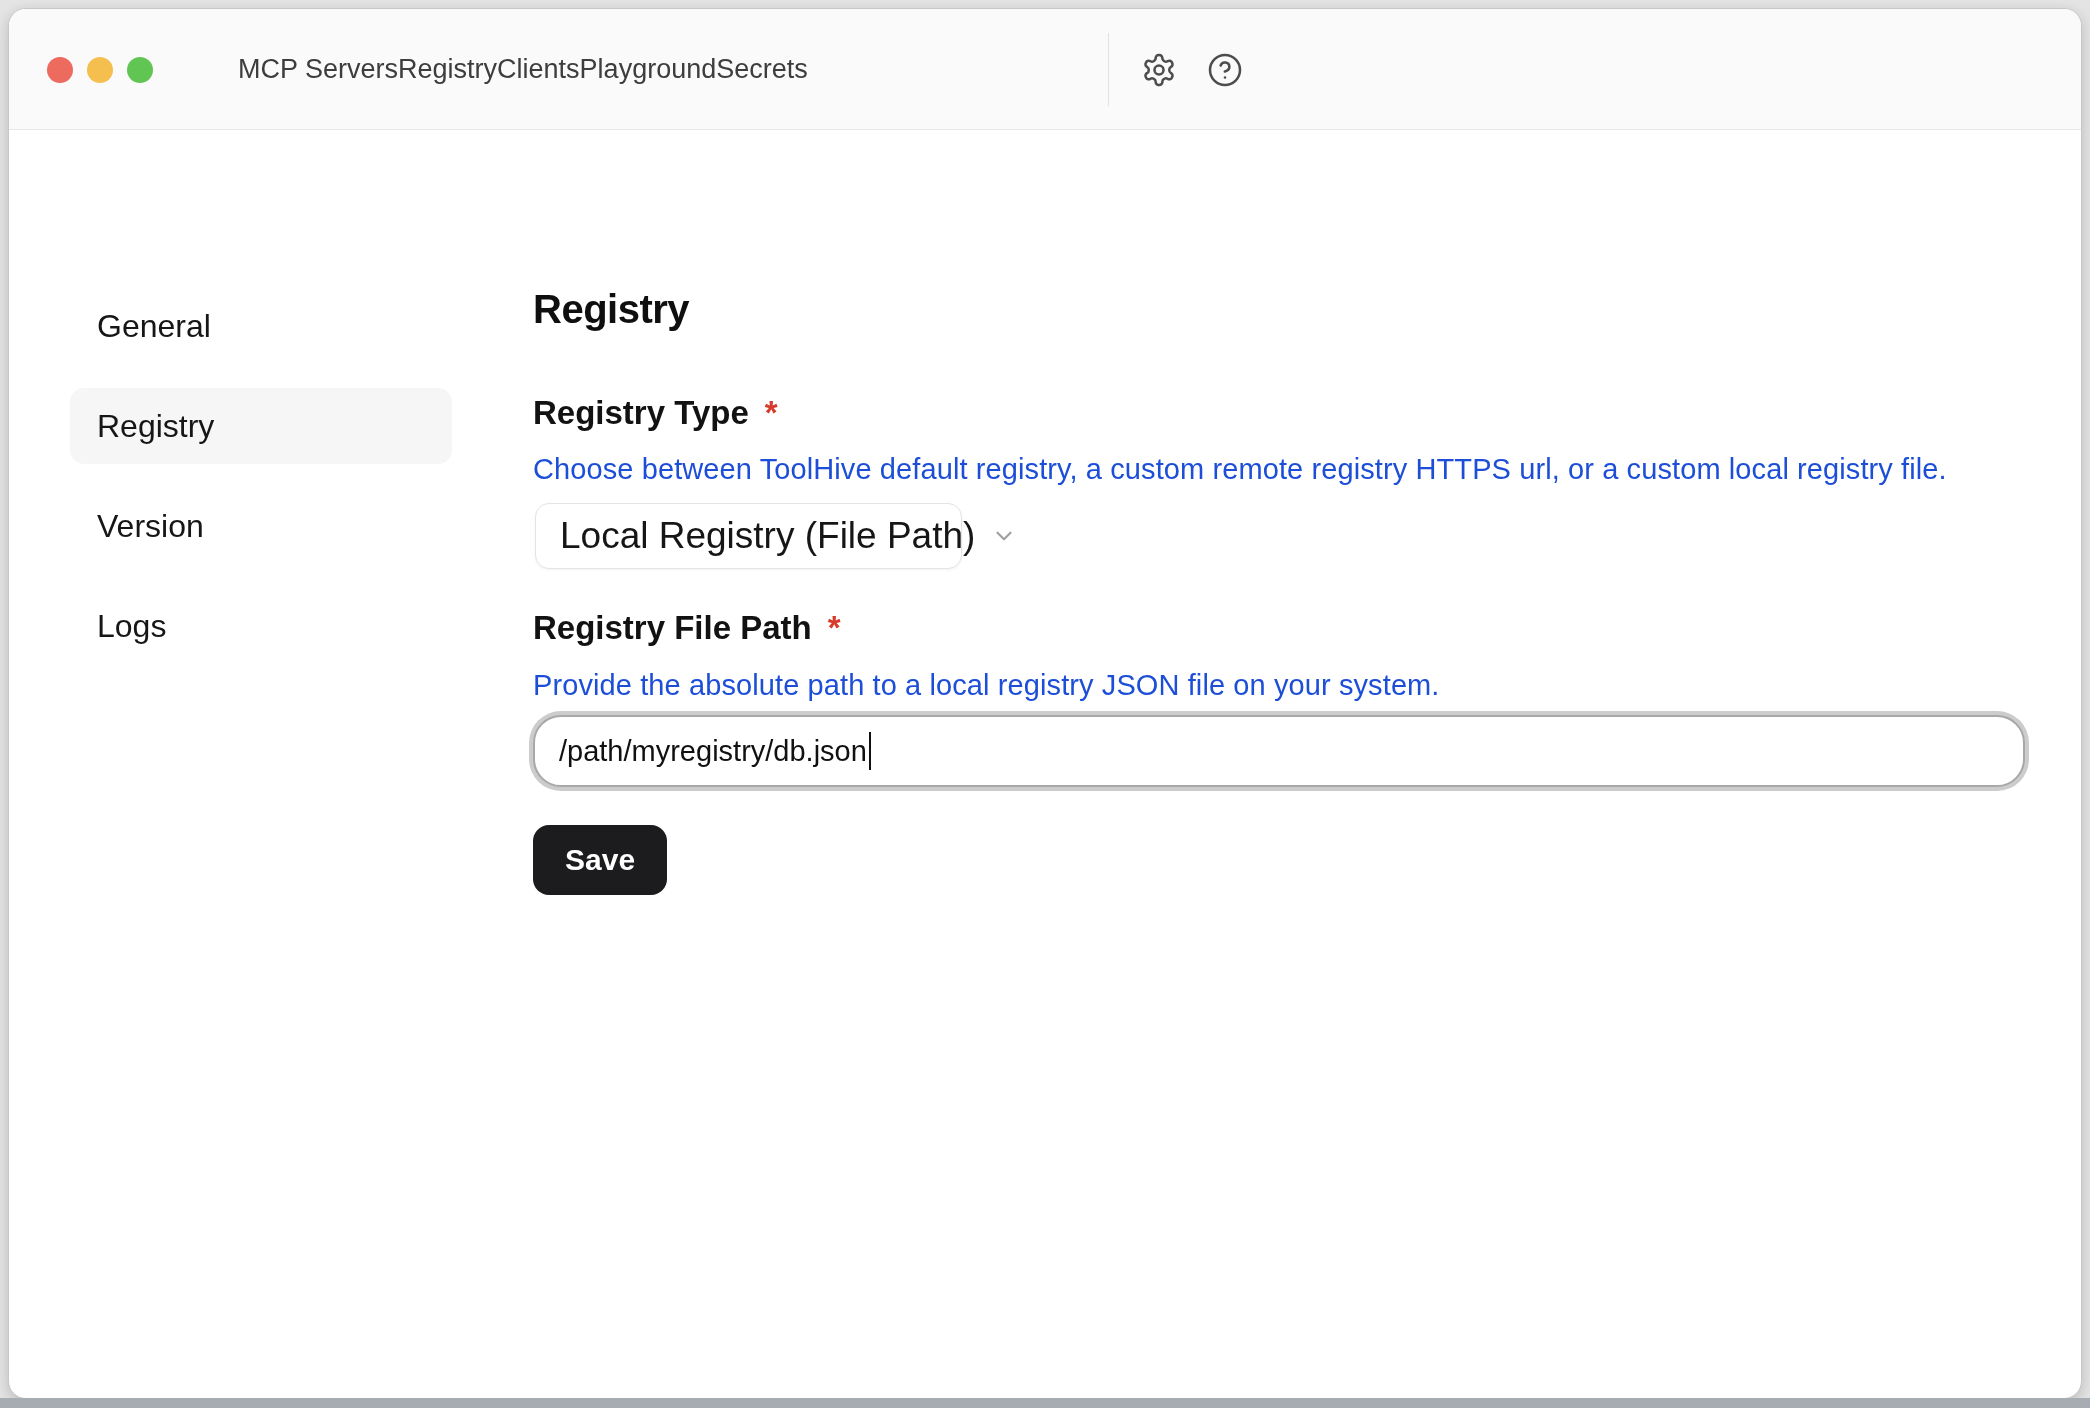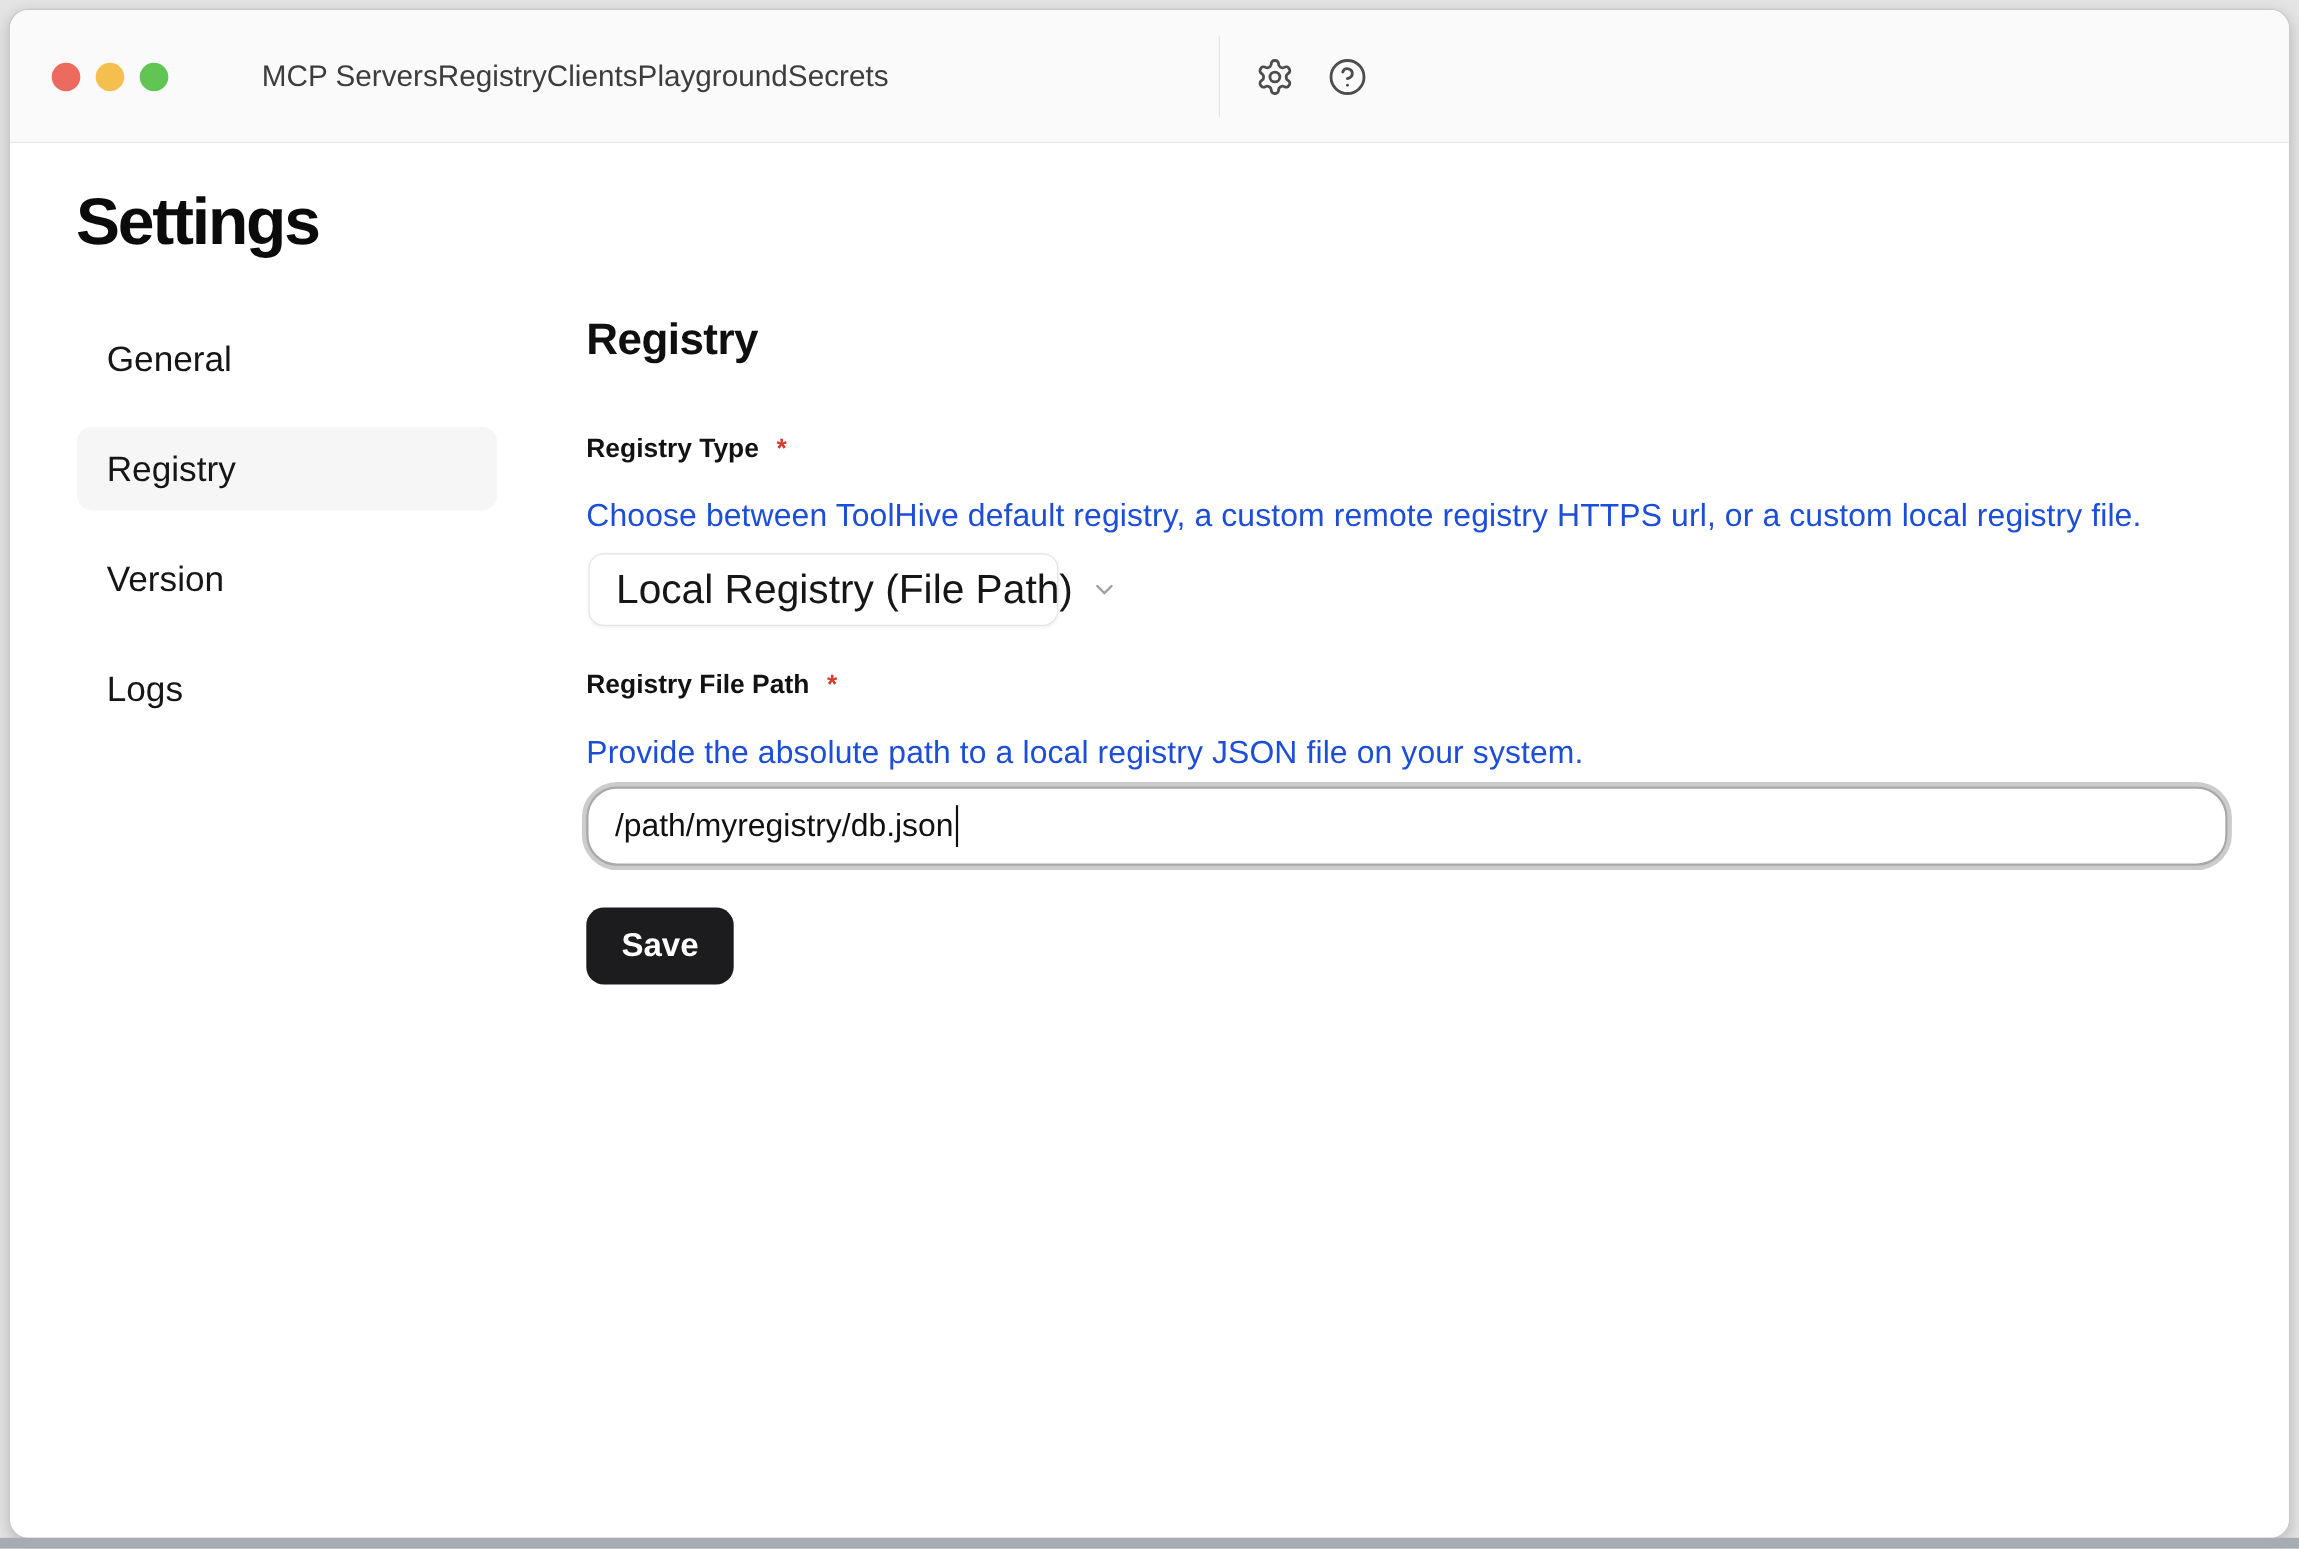"Settings" h1.page-title { html: <h1>Settings</h1> -> none }
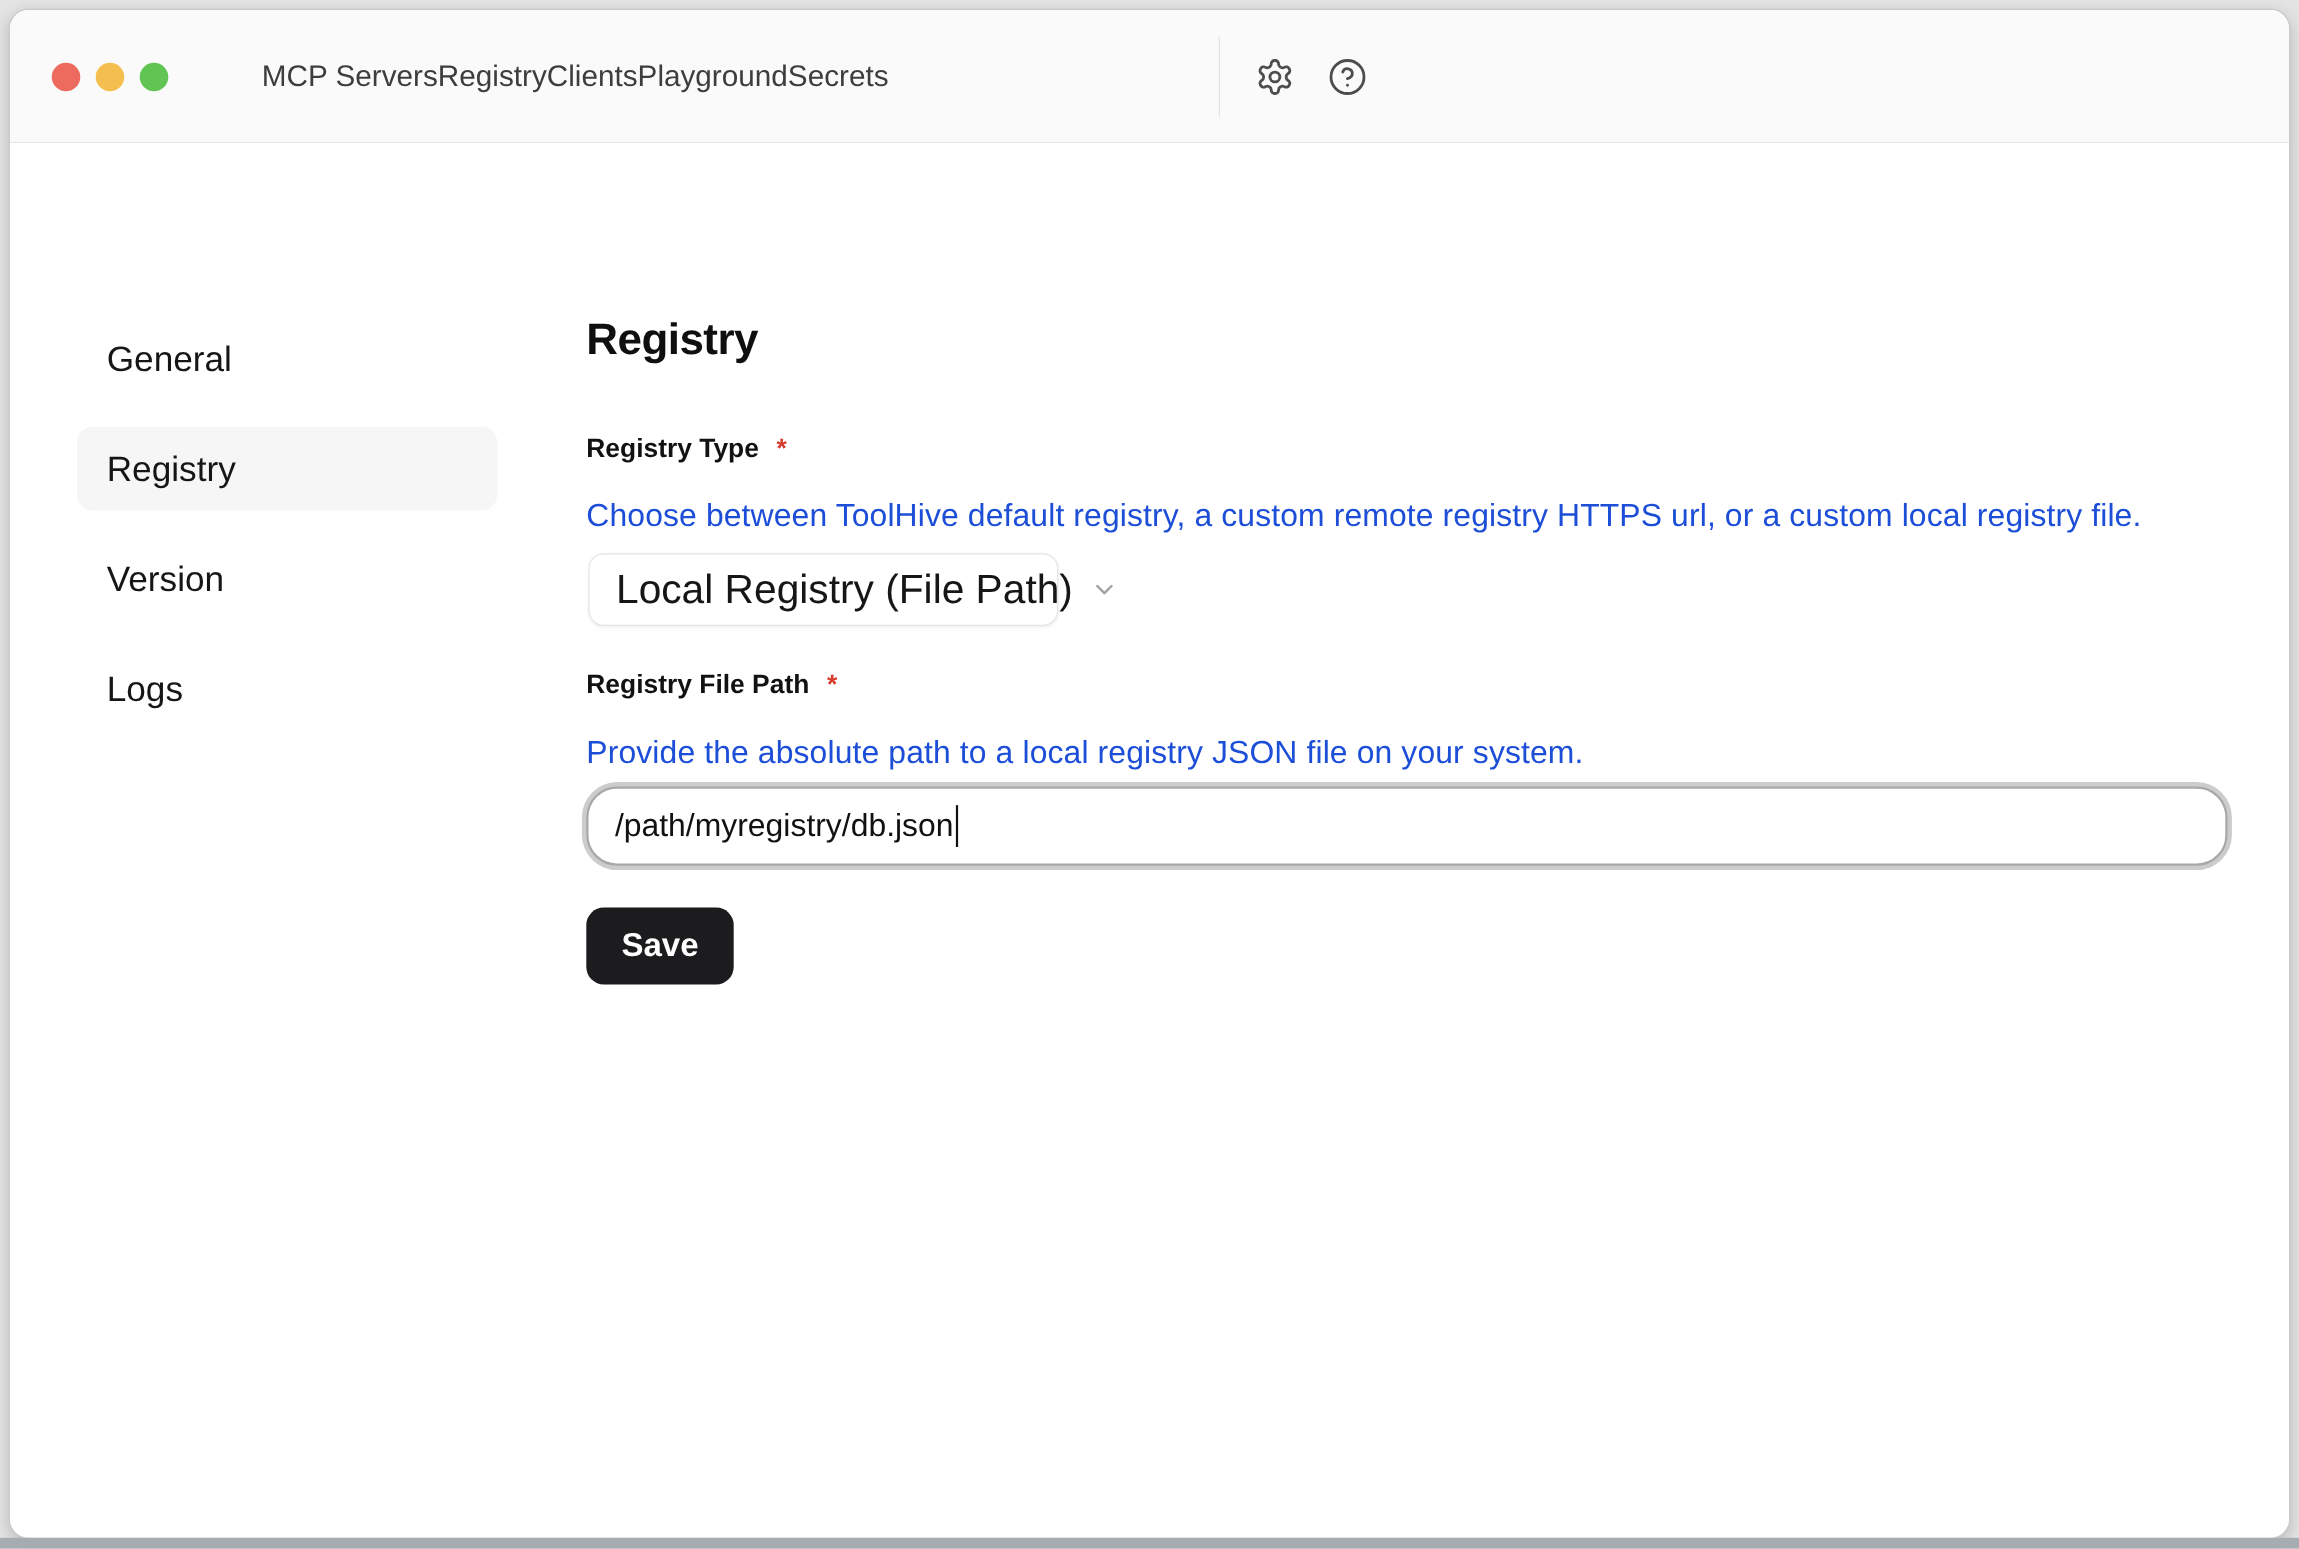"Registry Type *" .field-label { font-size: 24px -> 33px }
